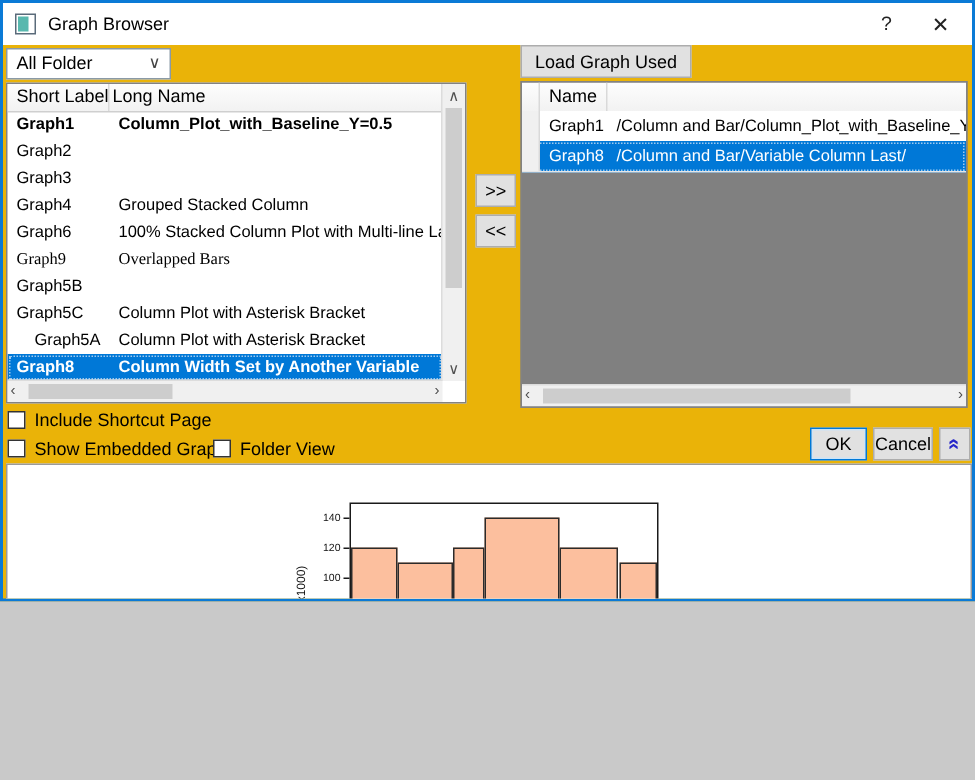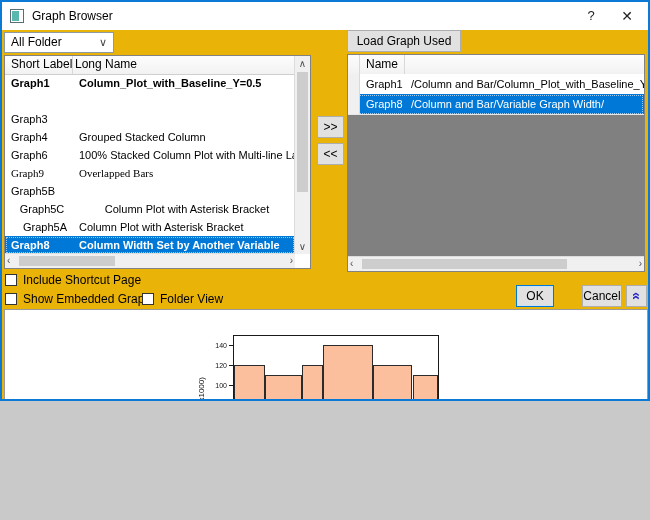"Graph2" div.trow { html: none -> <div> <div>Graph2</div> <div></div> </div> }
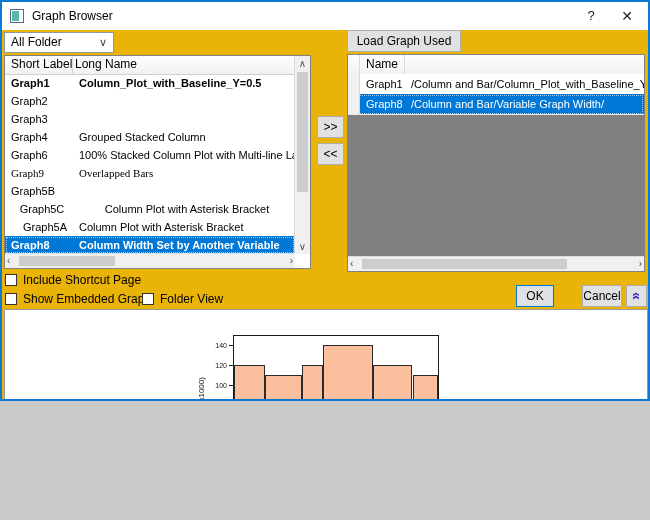"/Column and Bar/Variable Graph Width/" div.tcell { text: Graph Width/ -> Column Last/ }
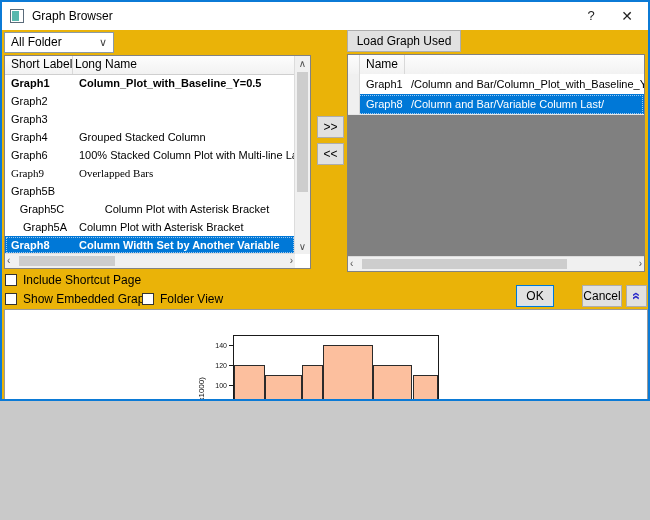"Graph5C" div.trow { text-align: center -> none }
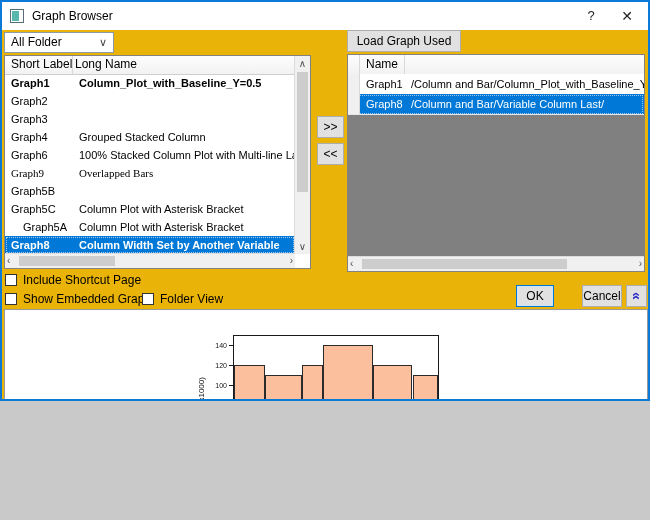"OK" button.btn { left: 514px -> 538px }
